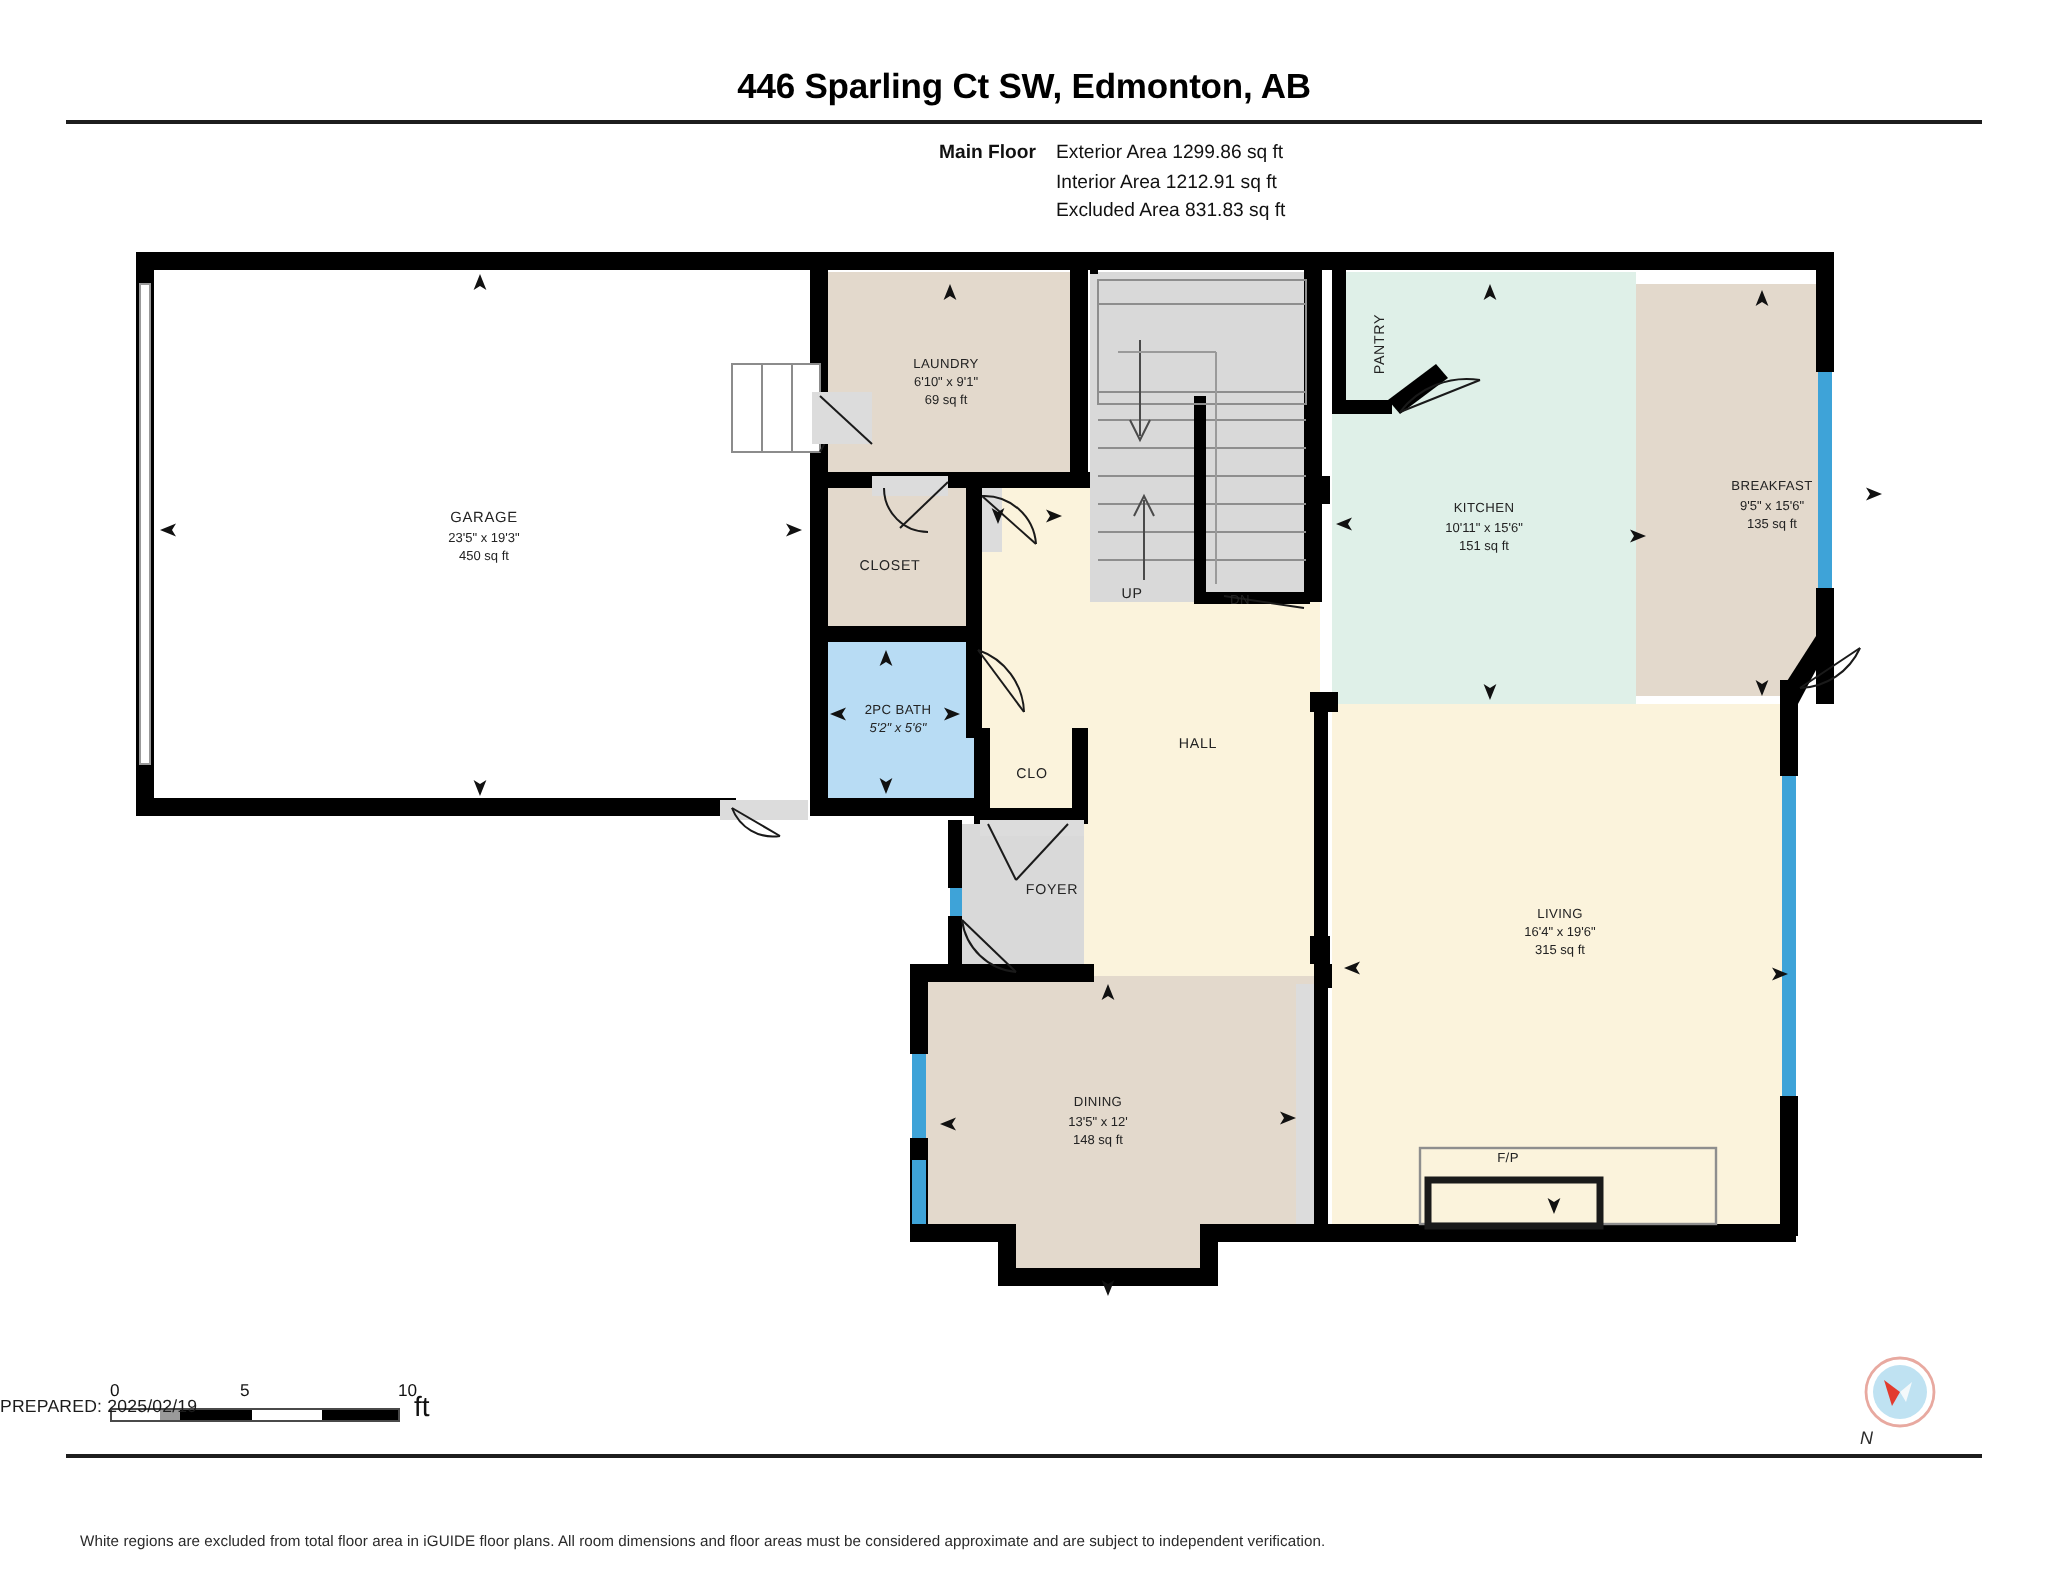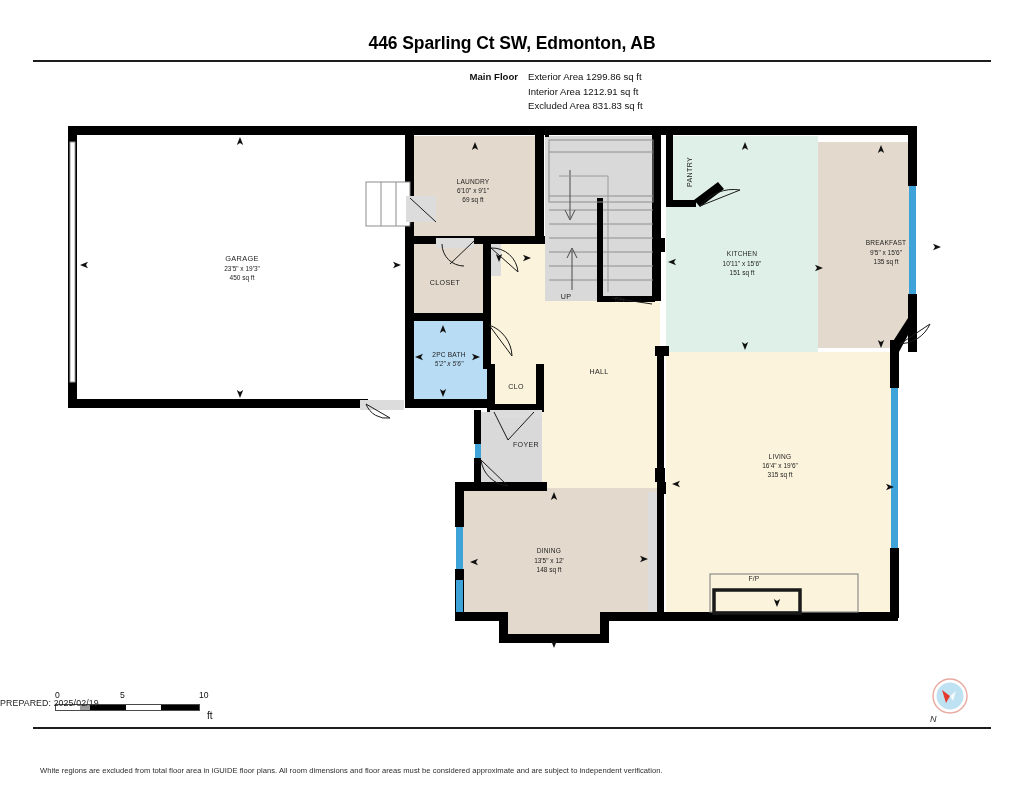"ft" .sb-ft { font-size: 10px -> 14px; top: 20px -> 5px }
